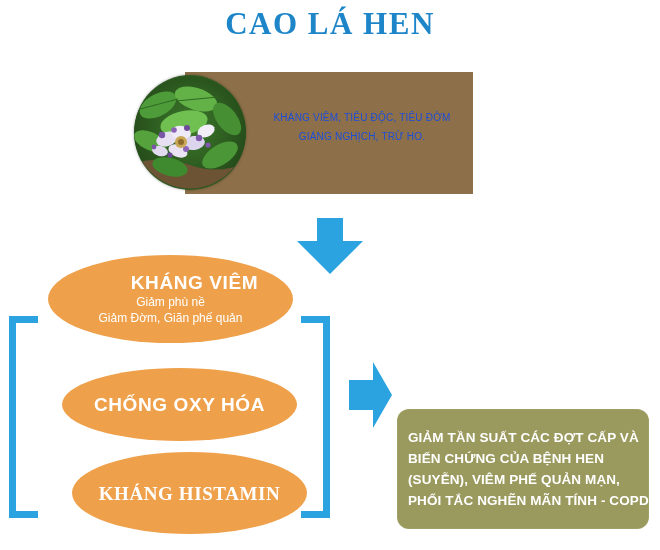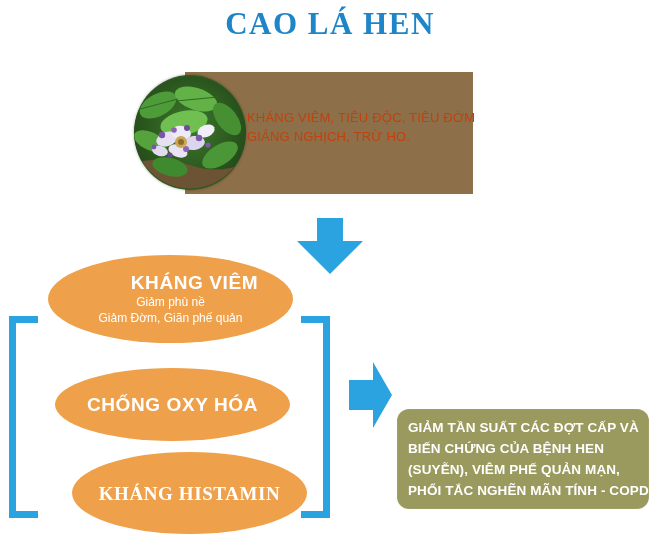"KHÁNG VIÊM, TIÊU ĐỘC, TIÊU" #banner-text { color: #c2410c -> #1d4ed8; font-size: 13px -> 10px; text-align: none -> center }
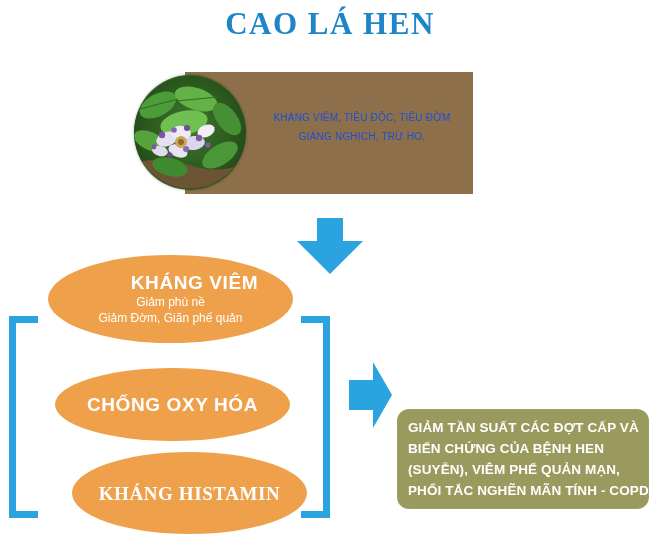"CHỐNG OXY HÓA" #pill-1 { left: 55px -> 62px }
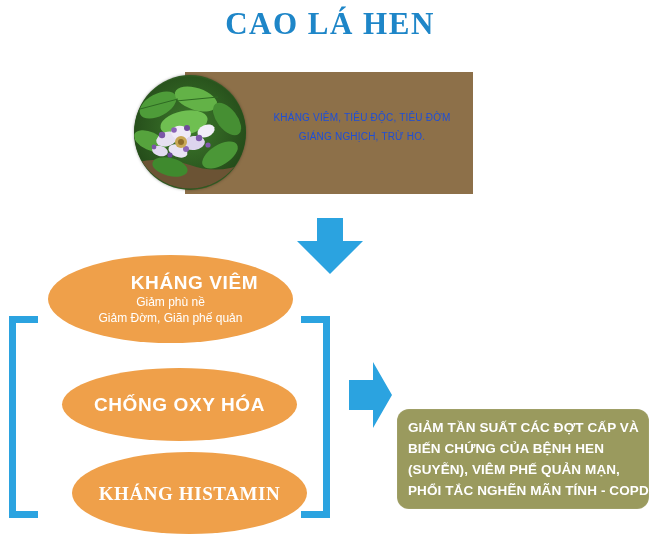"GIẢM TẦN SUẤT CÁC ĐỢT" #olive-1 { height: 100px -> 120px }
